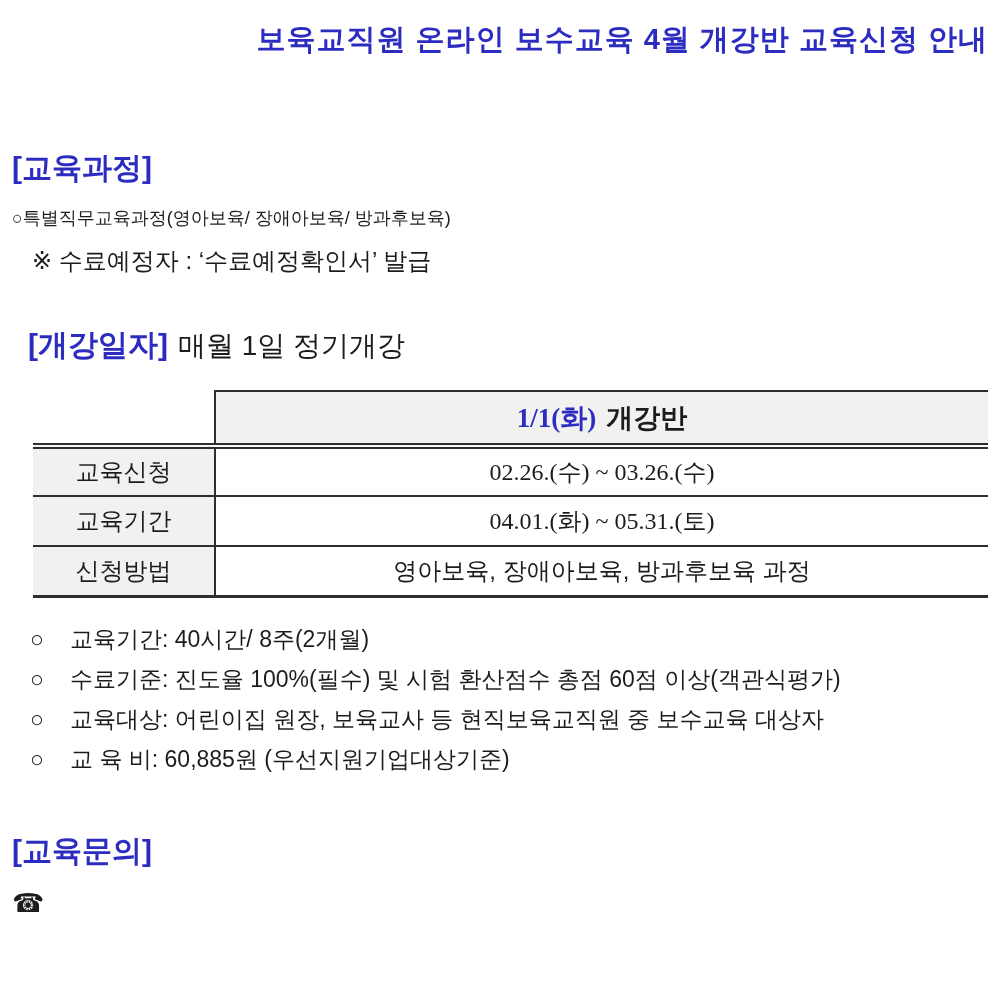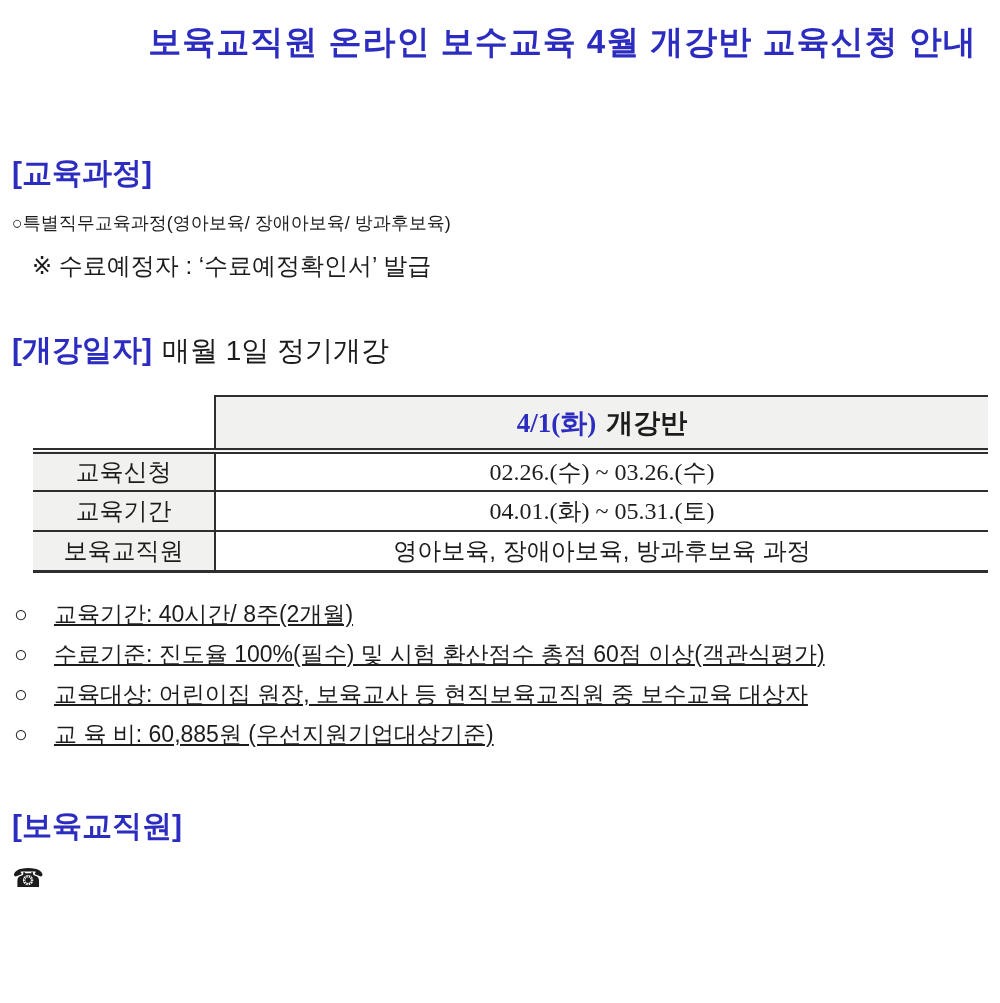"보육교직원 온라인 보수교육 4월 개강반" .title { font-size: 33px -> 29px; text-align: center -> right }
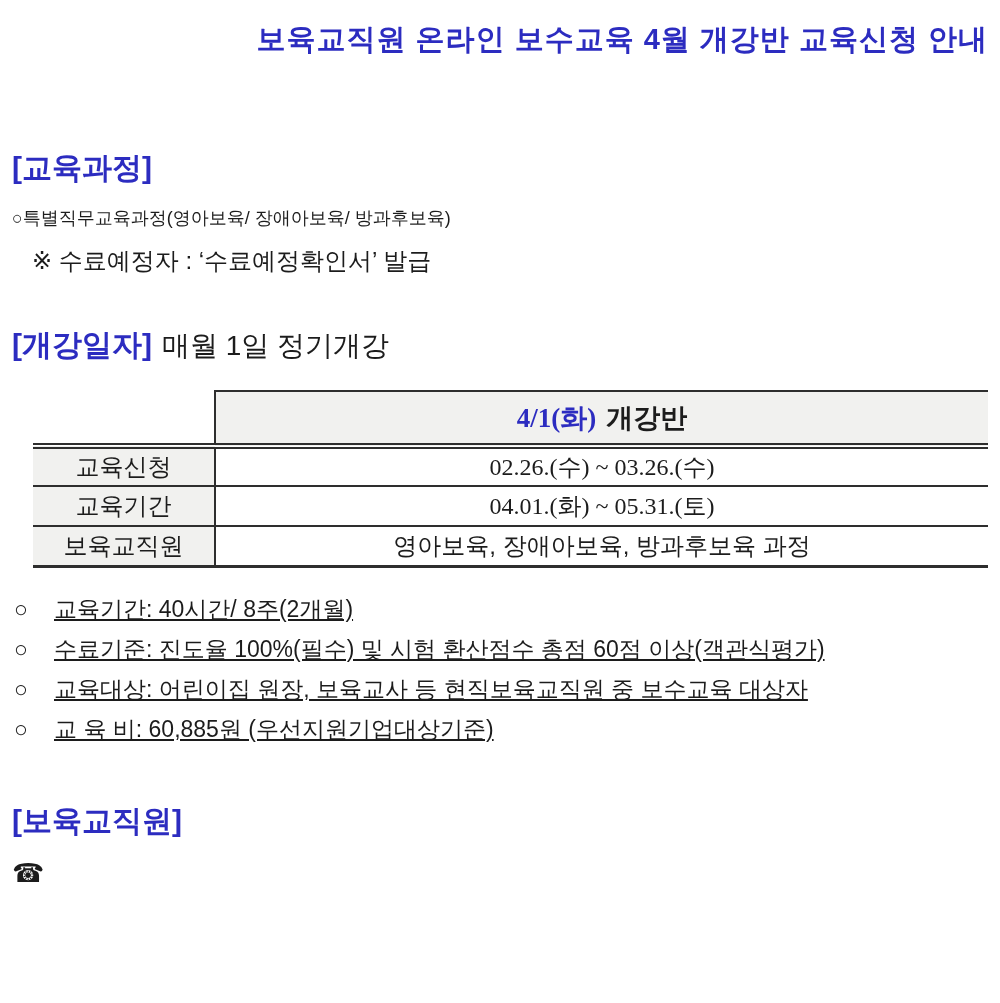"[개강일자]" .sec-startdate .heading { margin-left: none -> 16px }
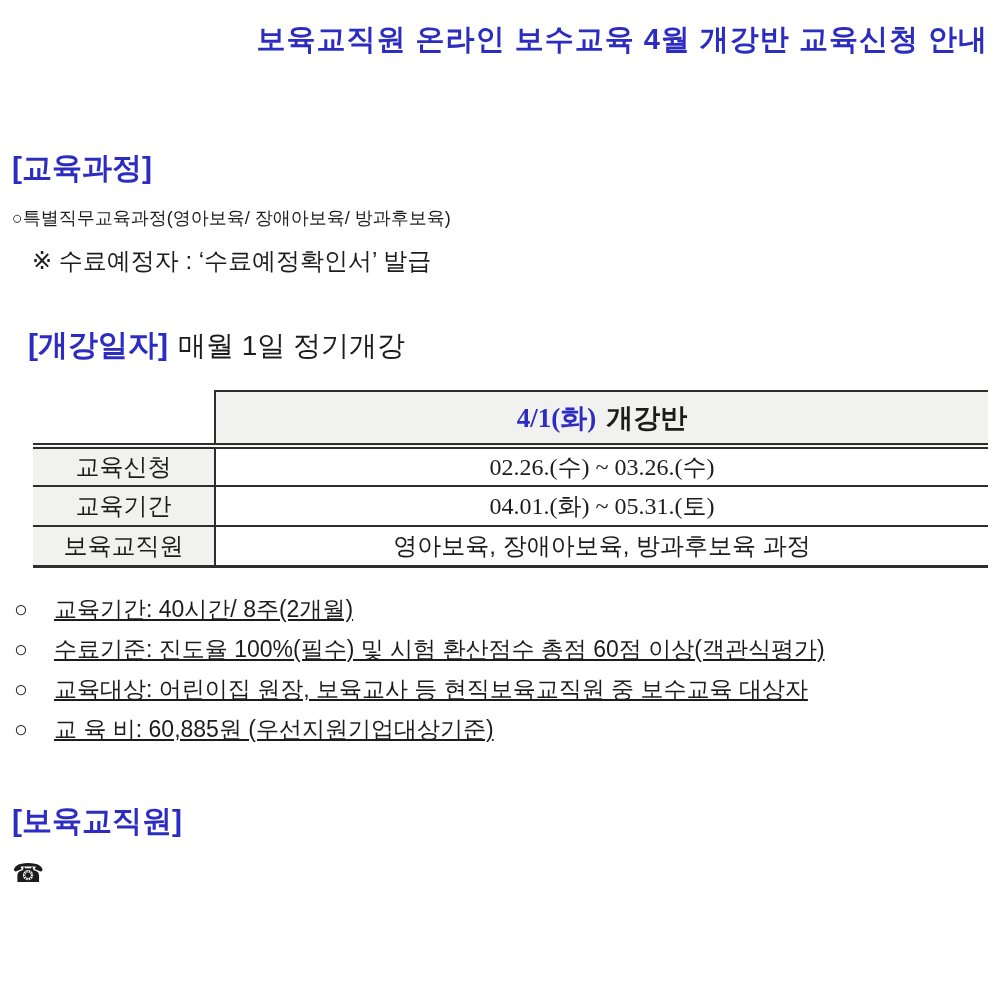"4/1(화)" span.date { text: 4/1 -> 1/1 }
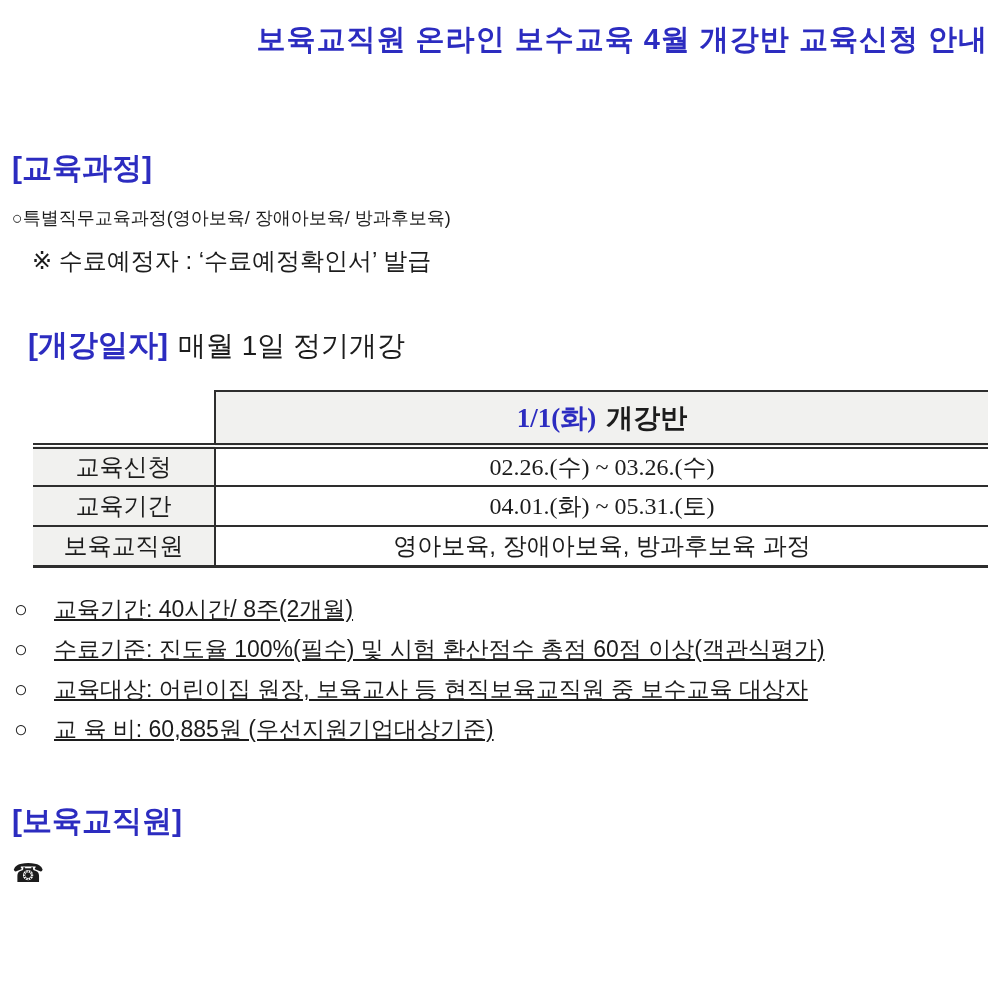"교육신청" .schedule td.rlabel { height: 40px -> 50px }
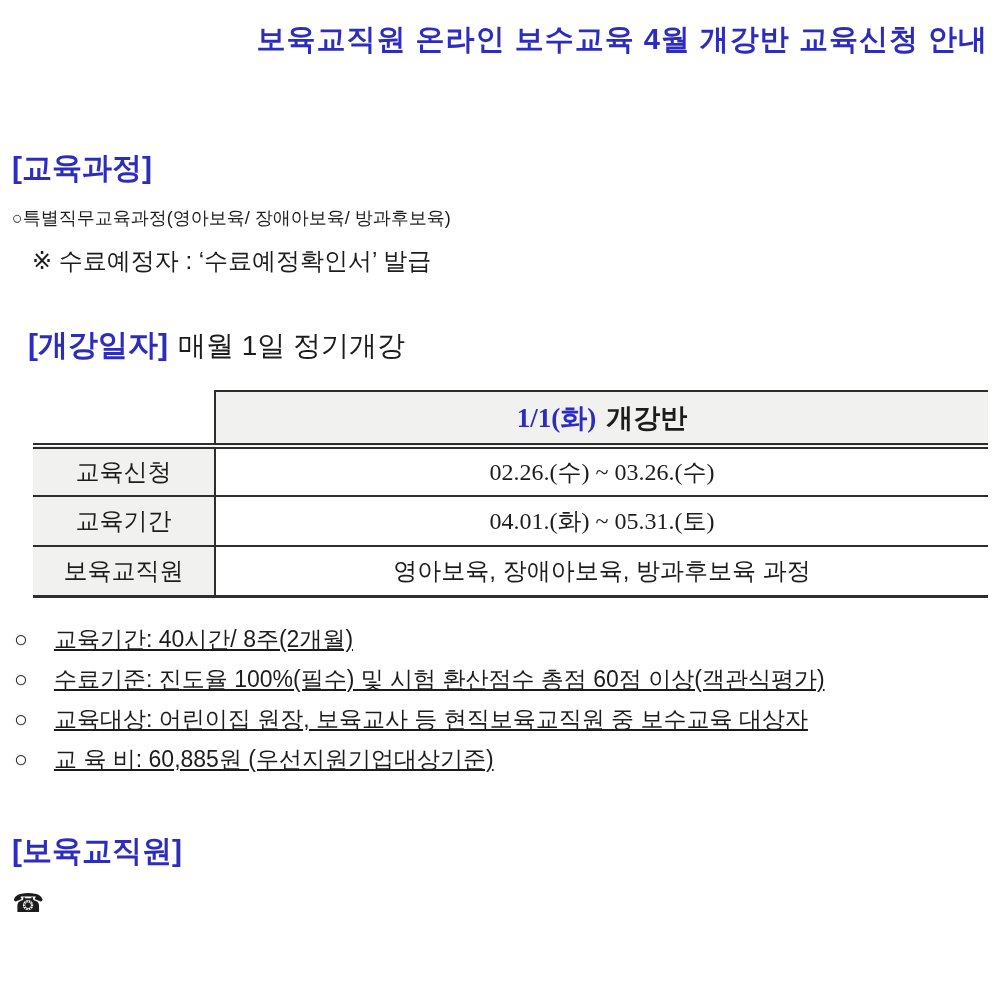"보육교직원" td.rlabel { text: 보육교직원 -> 신청방법 }
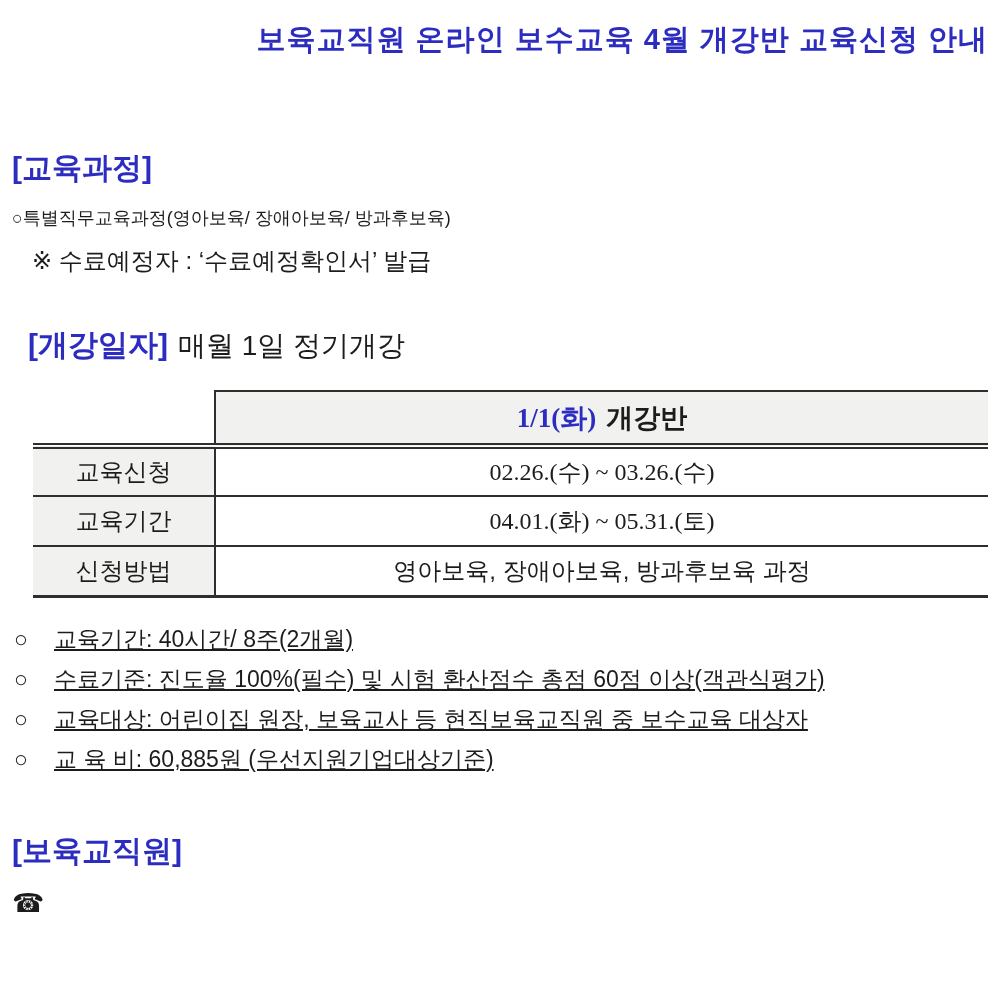"○ 교육기간: 40시간/ 8주(2개월)" ul.bullets { margin: 21px 0 0 -> 21px 16px 0; text-decoration: underline -> none }
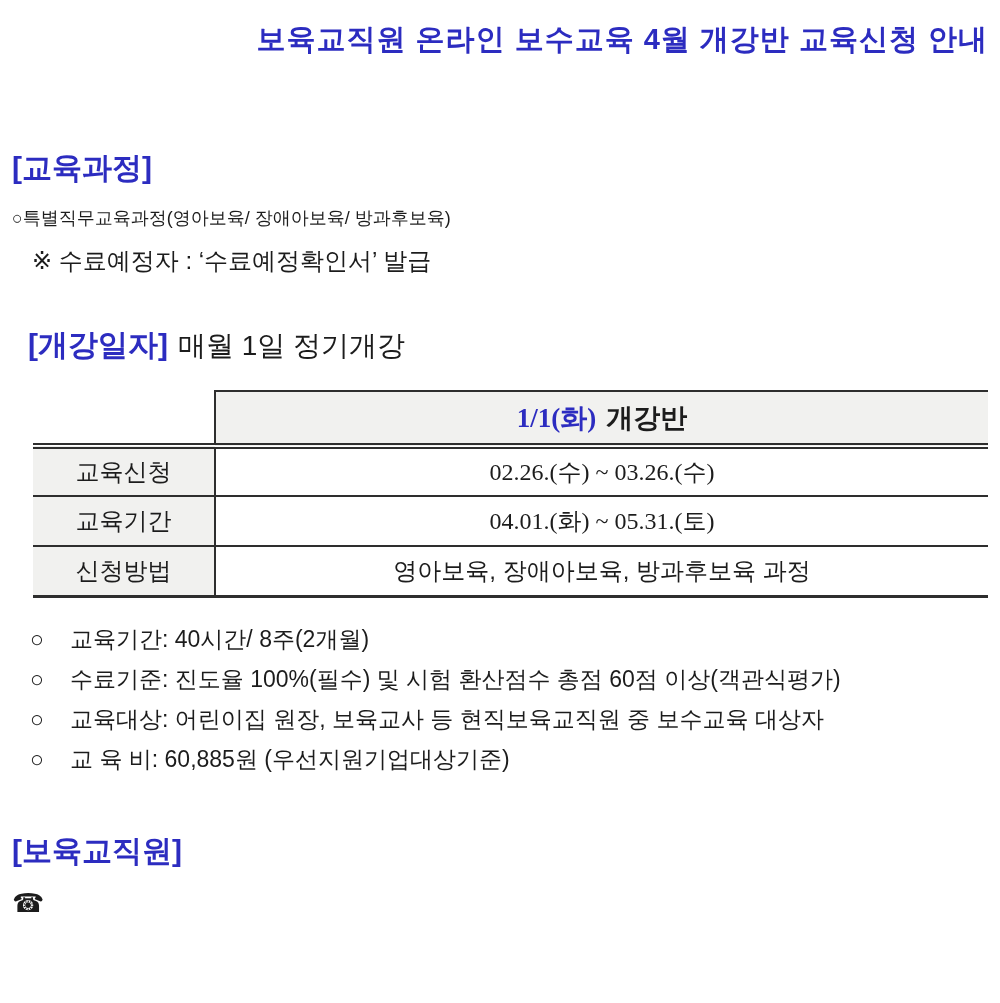"[보육교직원]" h2.heading { text: 보육교직원 -> 교육문의 }
